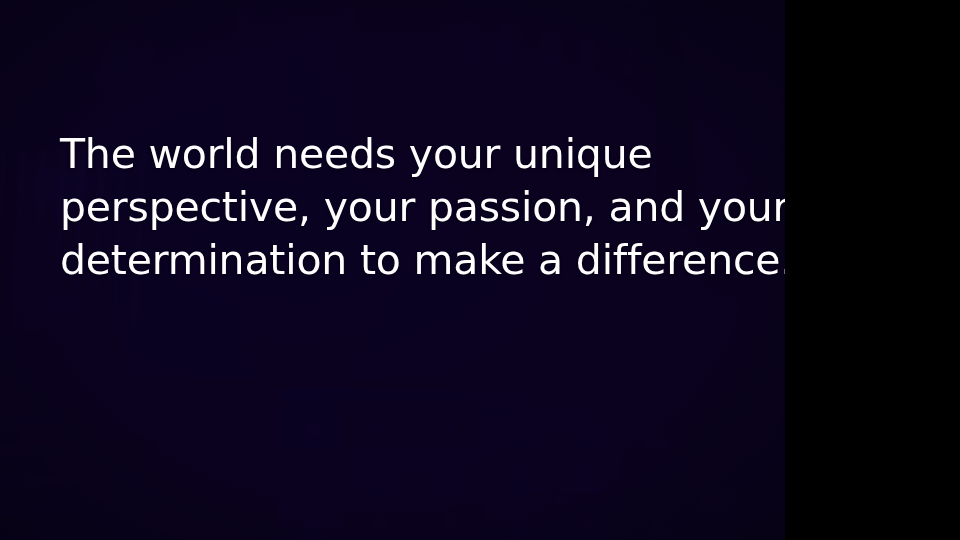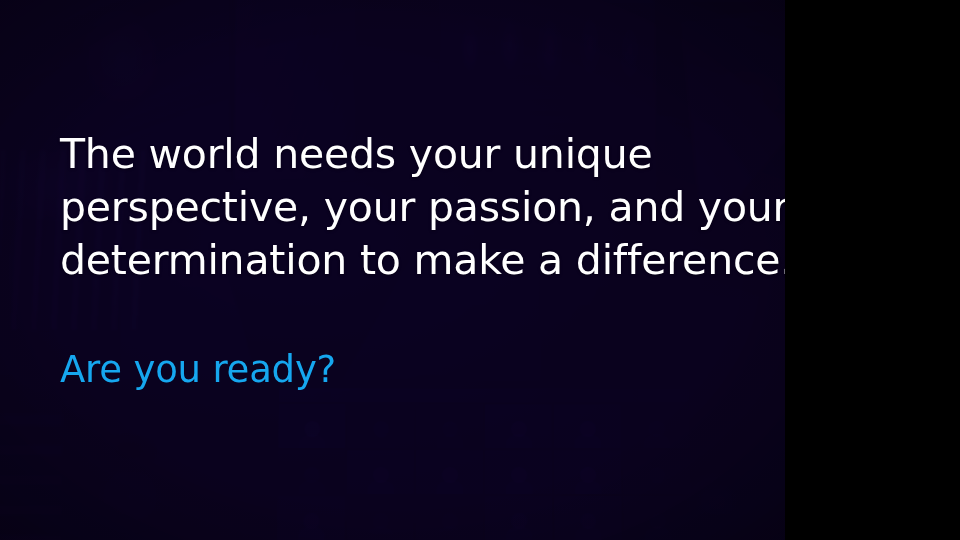"Are you ready?" div.cta { html: <div>Are you ready?</div> -> none }
